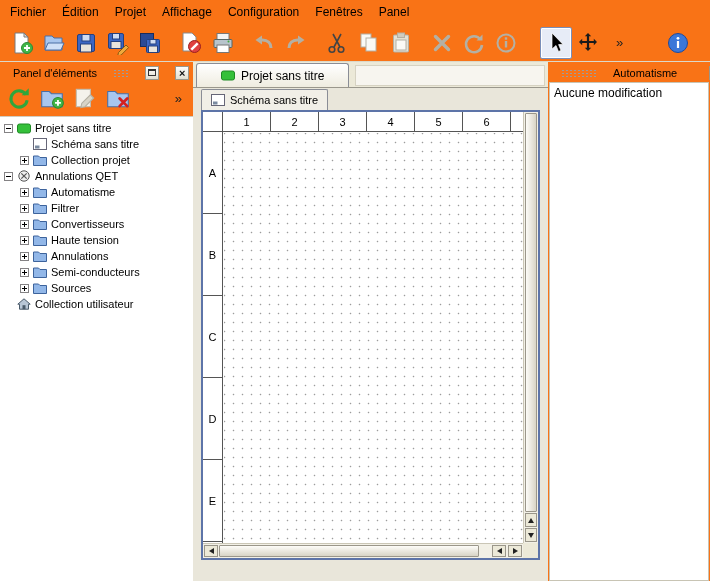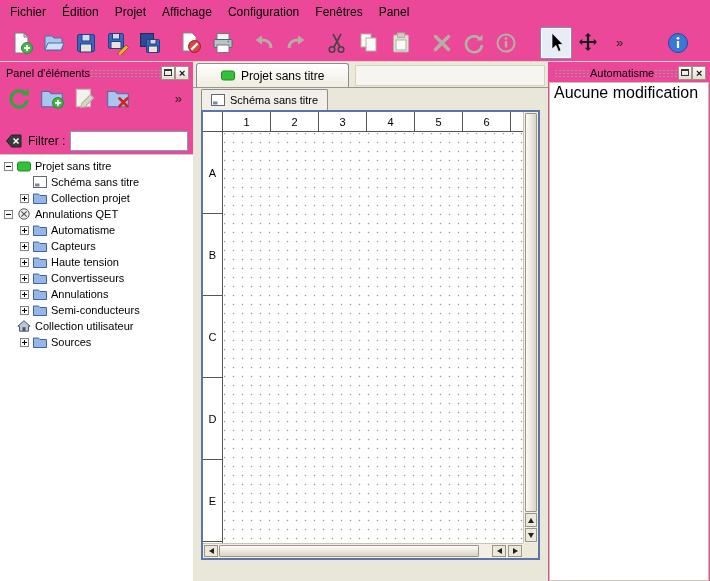"Fichier" #window { background: #ec4899 -> #f97316 }
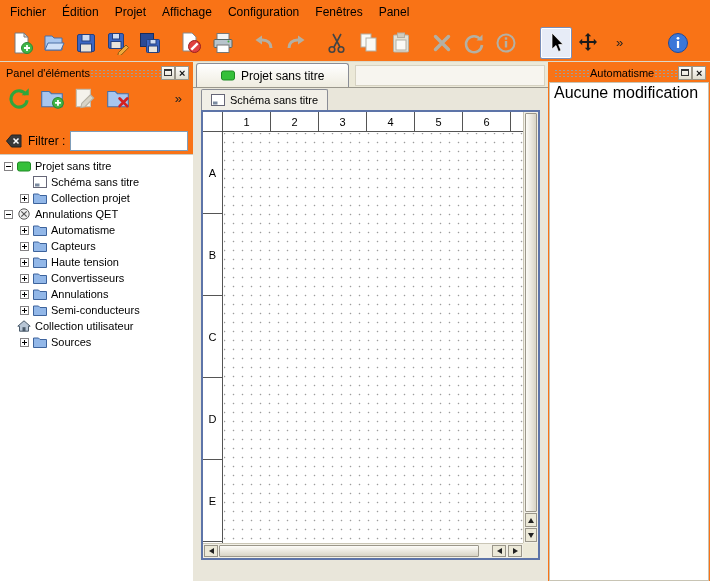"Panel d'éléments" .dock-title { gap: 0 -> 16px; margin-left: none -> 7px }
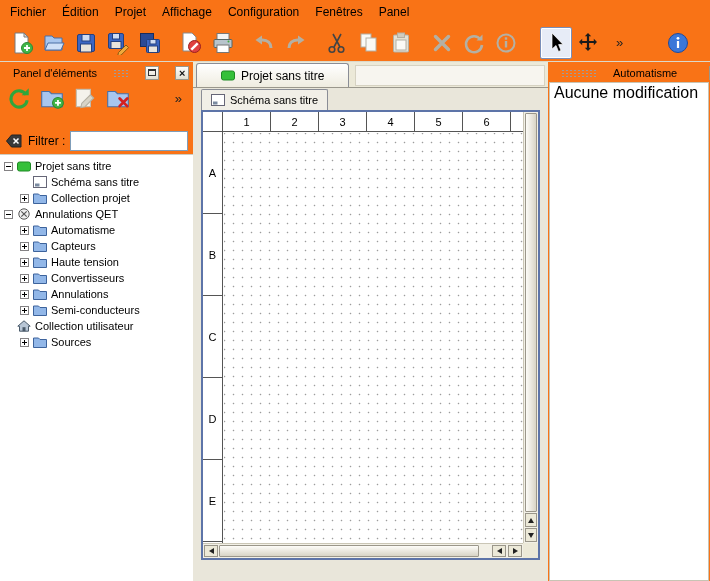"Aucune modification" .undo-panel { font-size: 16px -> 12px }
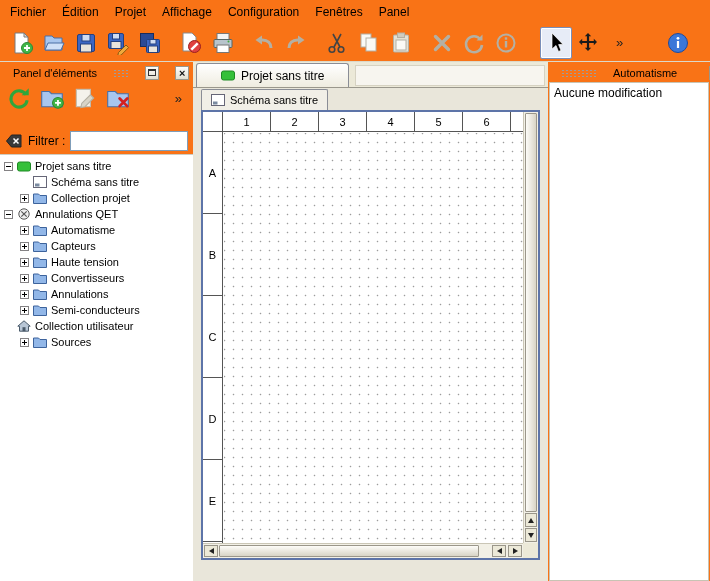"Filtrer :" div.filter-row { html: <div> <div> <svg> <path></path> <path></path> </svg> </div> <span>Filtrer :</span> <input> </div> -> none }
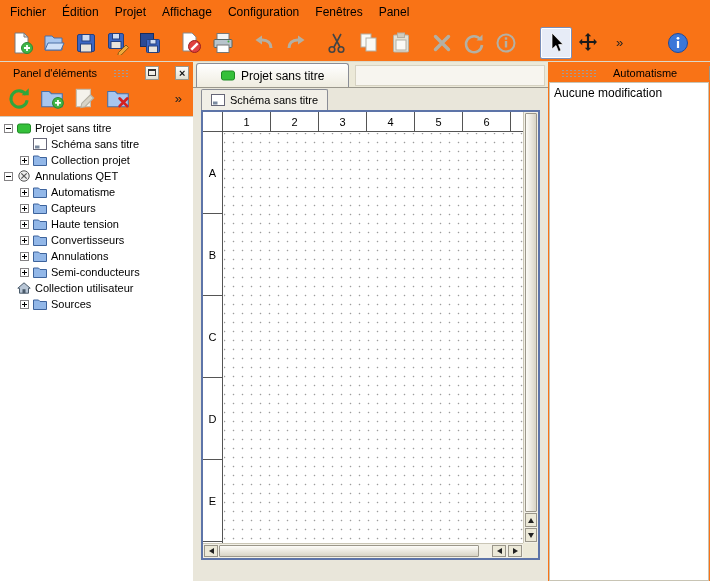"Capteurs" span { text: Capteurs -> Filtrer }
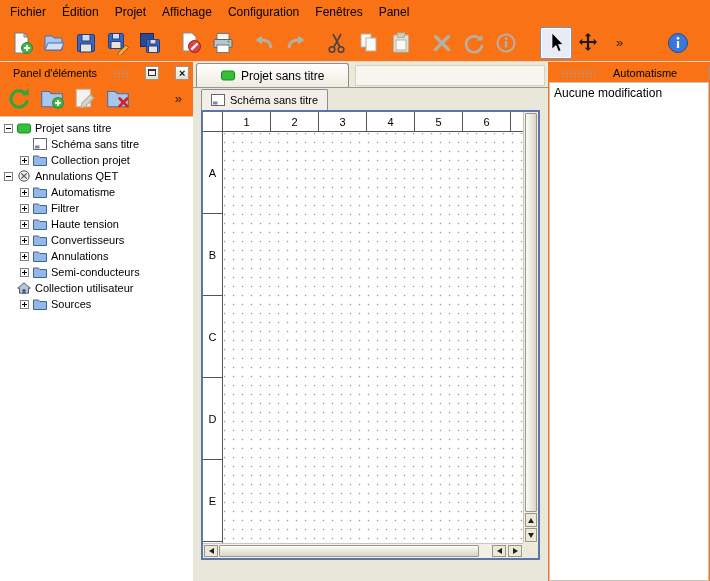"Haute tension" div.trow { order: before "Convertisseurs" -> after "Convertisseurs" }
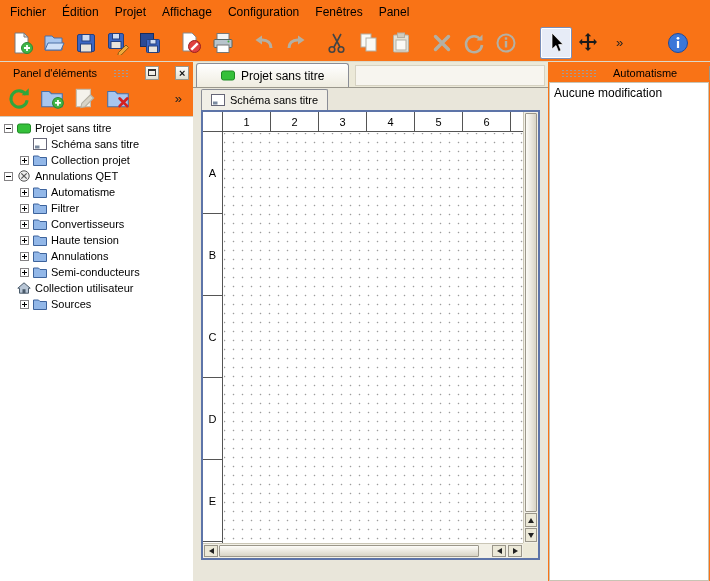"Collection utilisateur" div.trow { order: before "Sources" -> after "Sources" }
